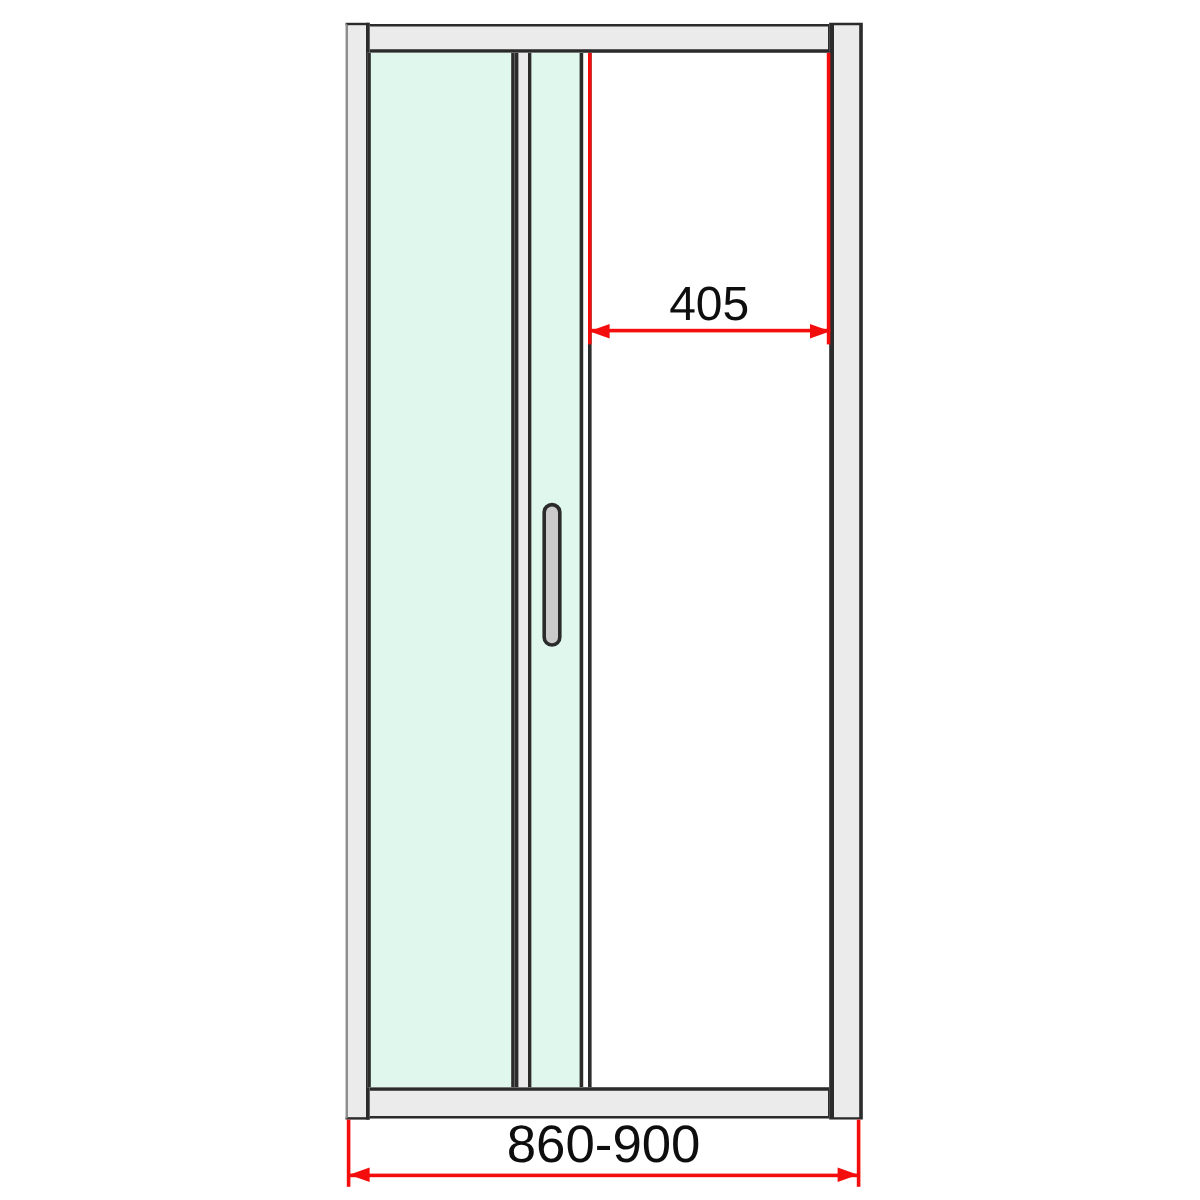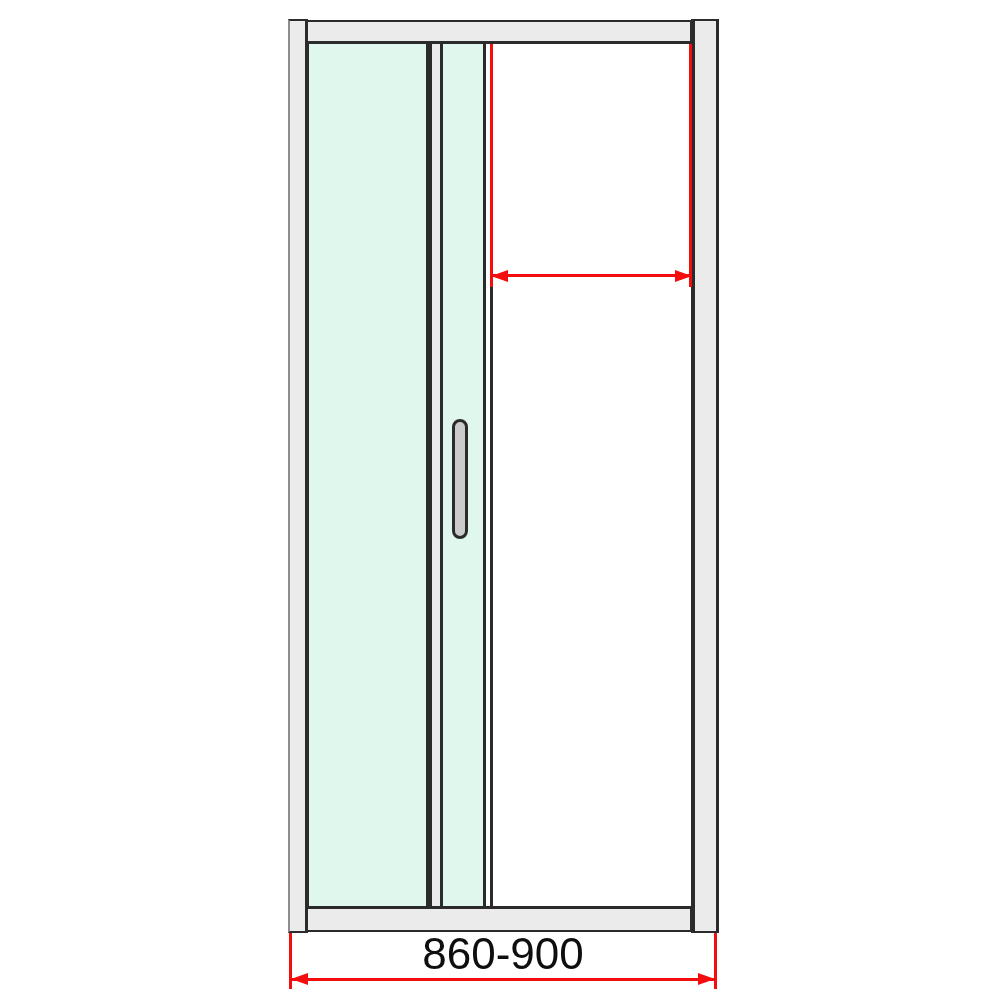"405" div.abs { html: none -> <div>405</div> }
